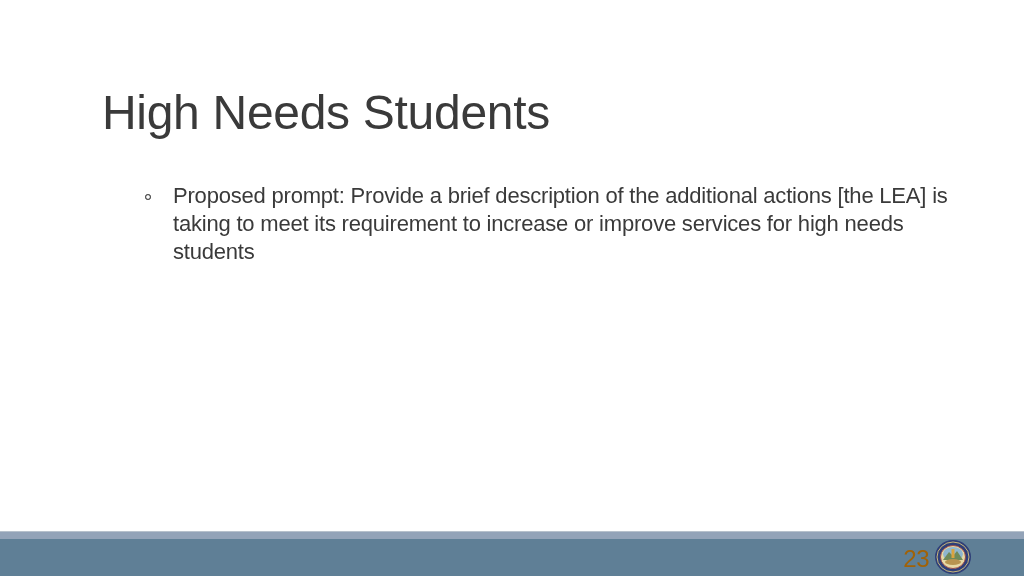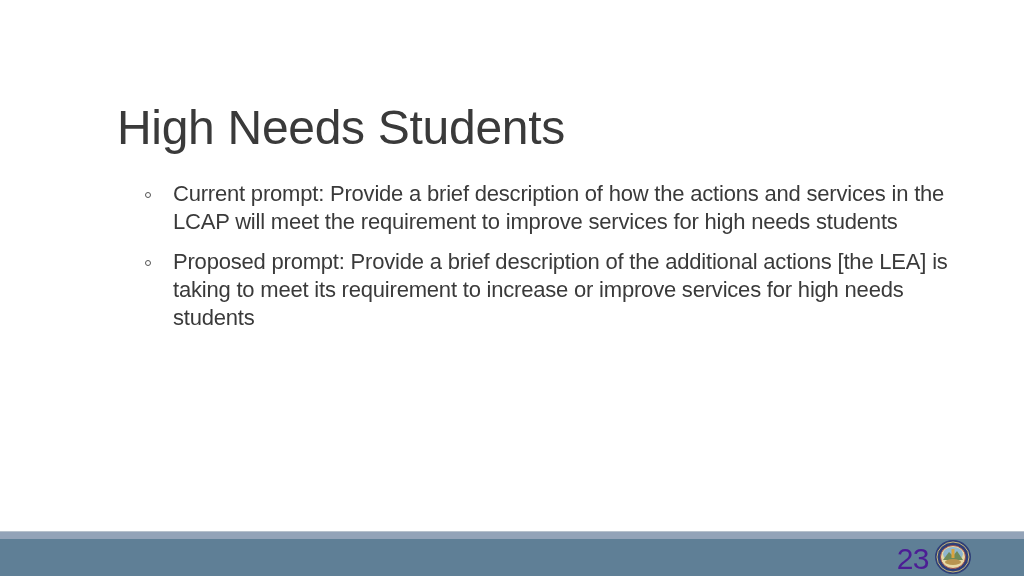"High Needs Students" .slide-title { margin: 16px -> 1px }
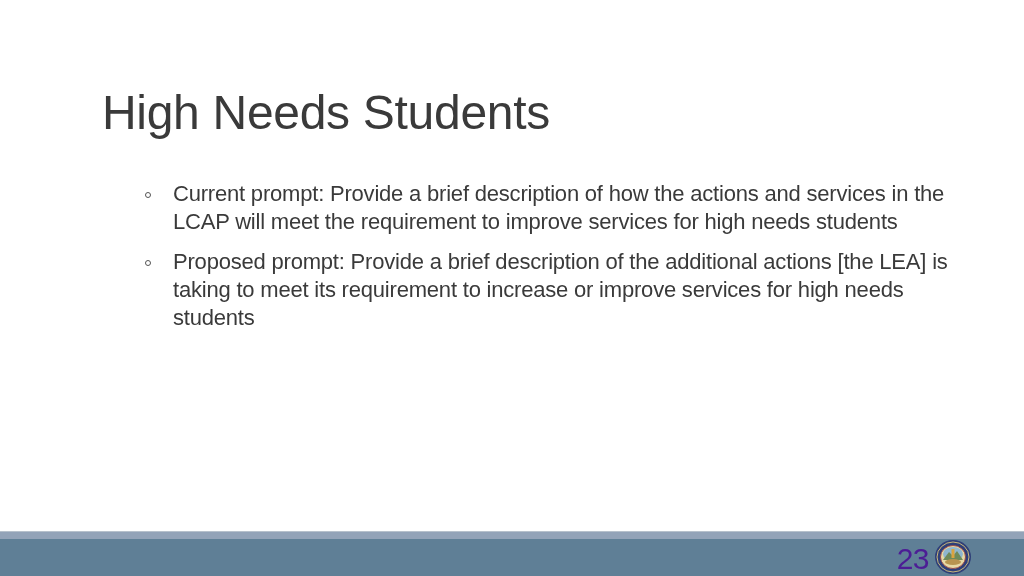"Current prompt: Provide a brief" span { html: <span>Current prompt: Provide a brief description of how the actions and services in the LCAP will meet the requirement to improve services for high needs students</span> -> none }
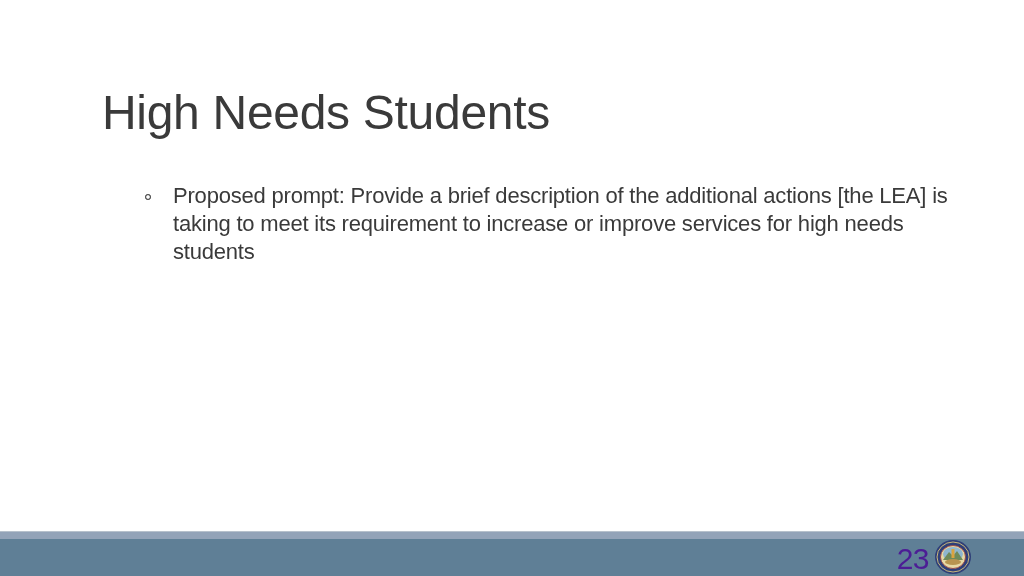"23" .page-number { color: #4c1d95 -> #a16207; font-size: 30px -> 24px }
